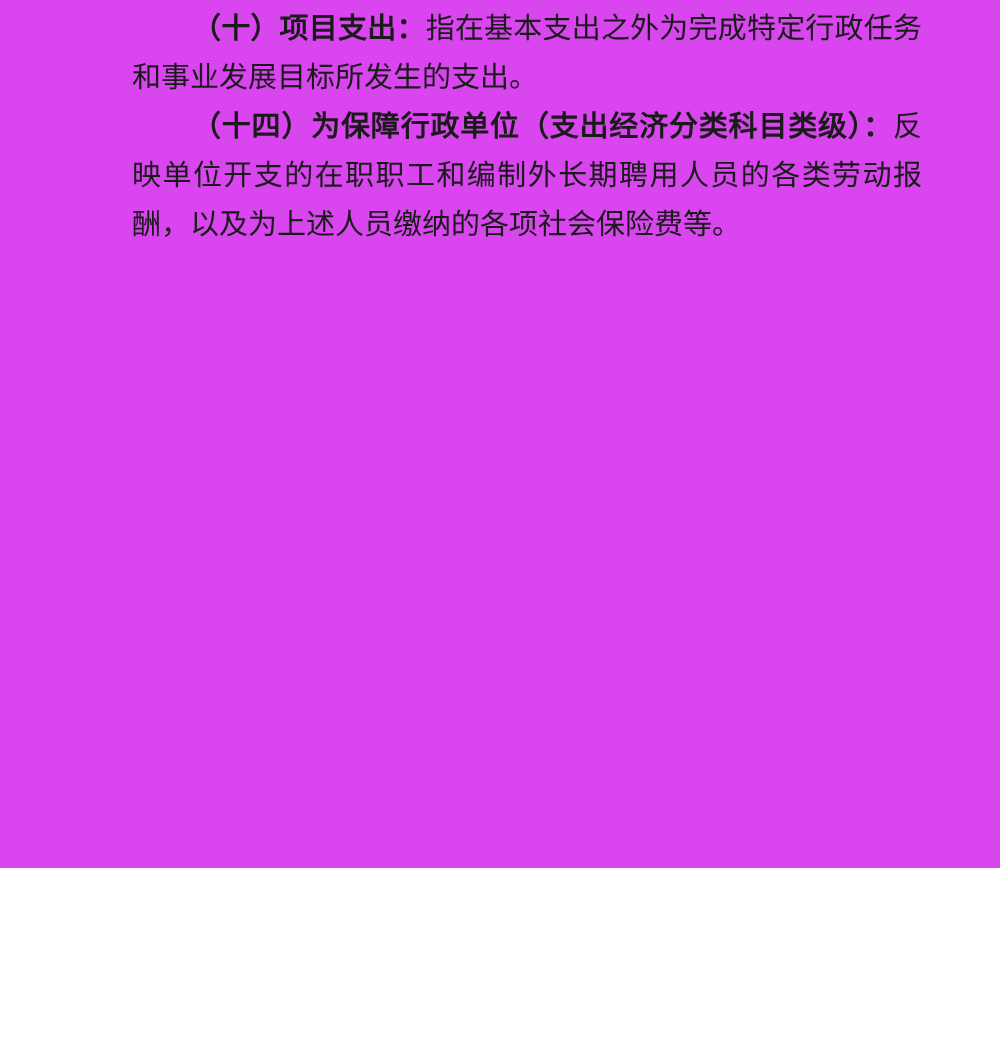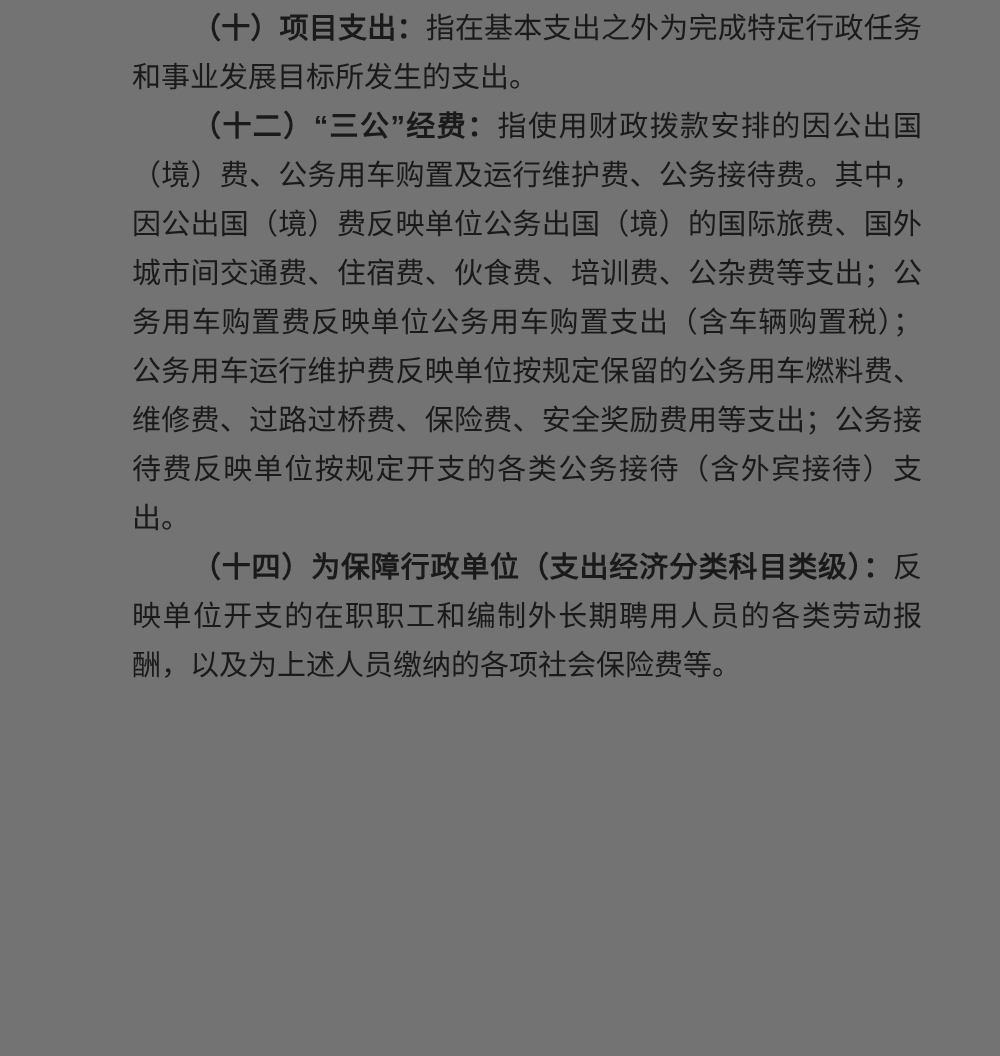"（十）项目支出：指在基本支出之外为完成特定行政任务和事业发展目标所发生的支出。" .doc-page { background: #737373 -> #d946ef; font-family: Liberation Sans, sans-serif -> Liberation Serif, serif; height: 1056px -> 868px }
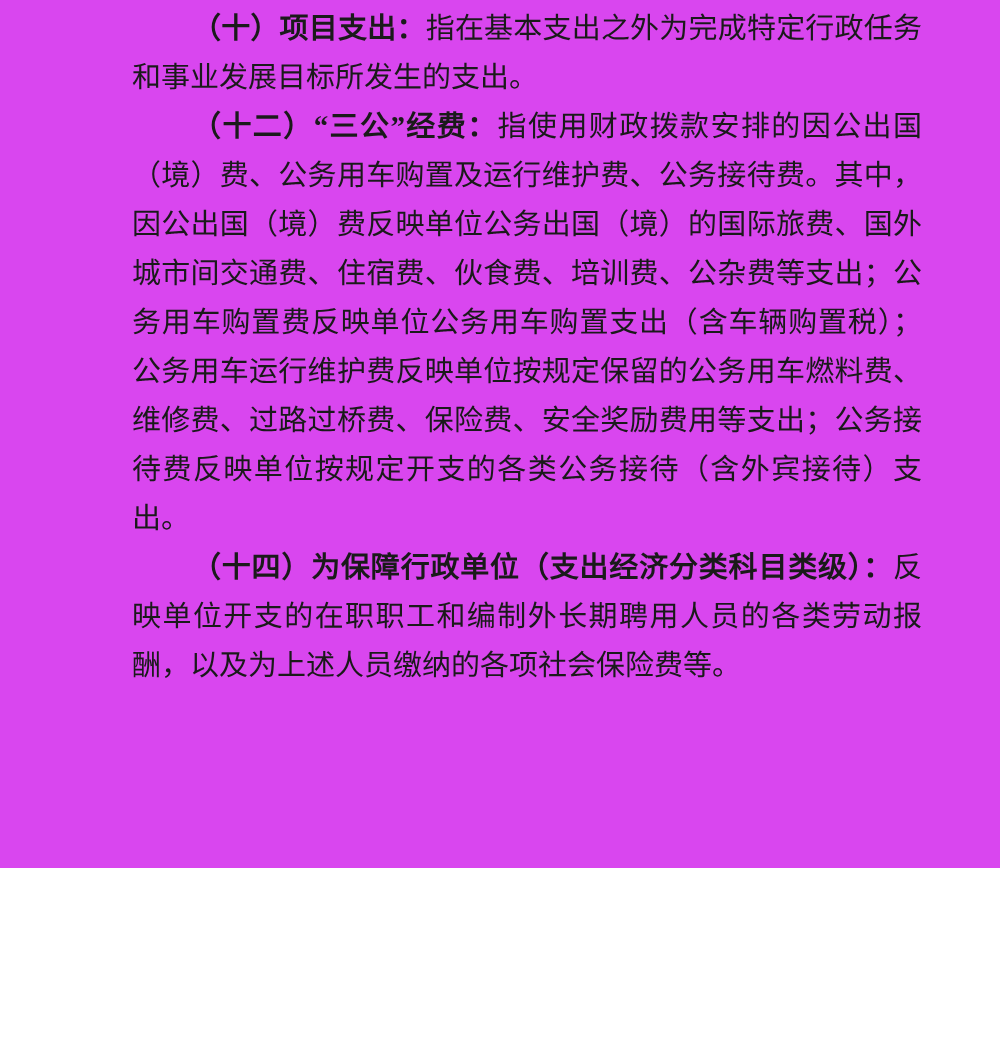"（十二）“三公”经费：指使用财政拨款安排的因公出国（境）费、公务用车购置及运行维" p.para { html: <p><strong>（十二）“三公”经费：</strong><span>指使用财政拨款安排的因公出国（境）费、公务用车购置及运行维护费、公务接待费。其中，因公出国（境）费反映单位公务出国（境）的国际旅费、国外城市间交通费、住宿费、伙食费、培训费、公杂费等支出；公务用车购置费反映单位公务用车购置支出（含车辆购置税）；公务用车运行维护费反映单位按规定保留的公务用车燃料费、维修费、过路过桥费、保险费、安全奖励费用等支出；公务接待费反映单位按规定开支的各类公务接待（含外宾接待）支出。</span></p> -> none }
